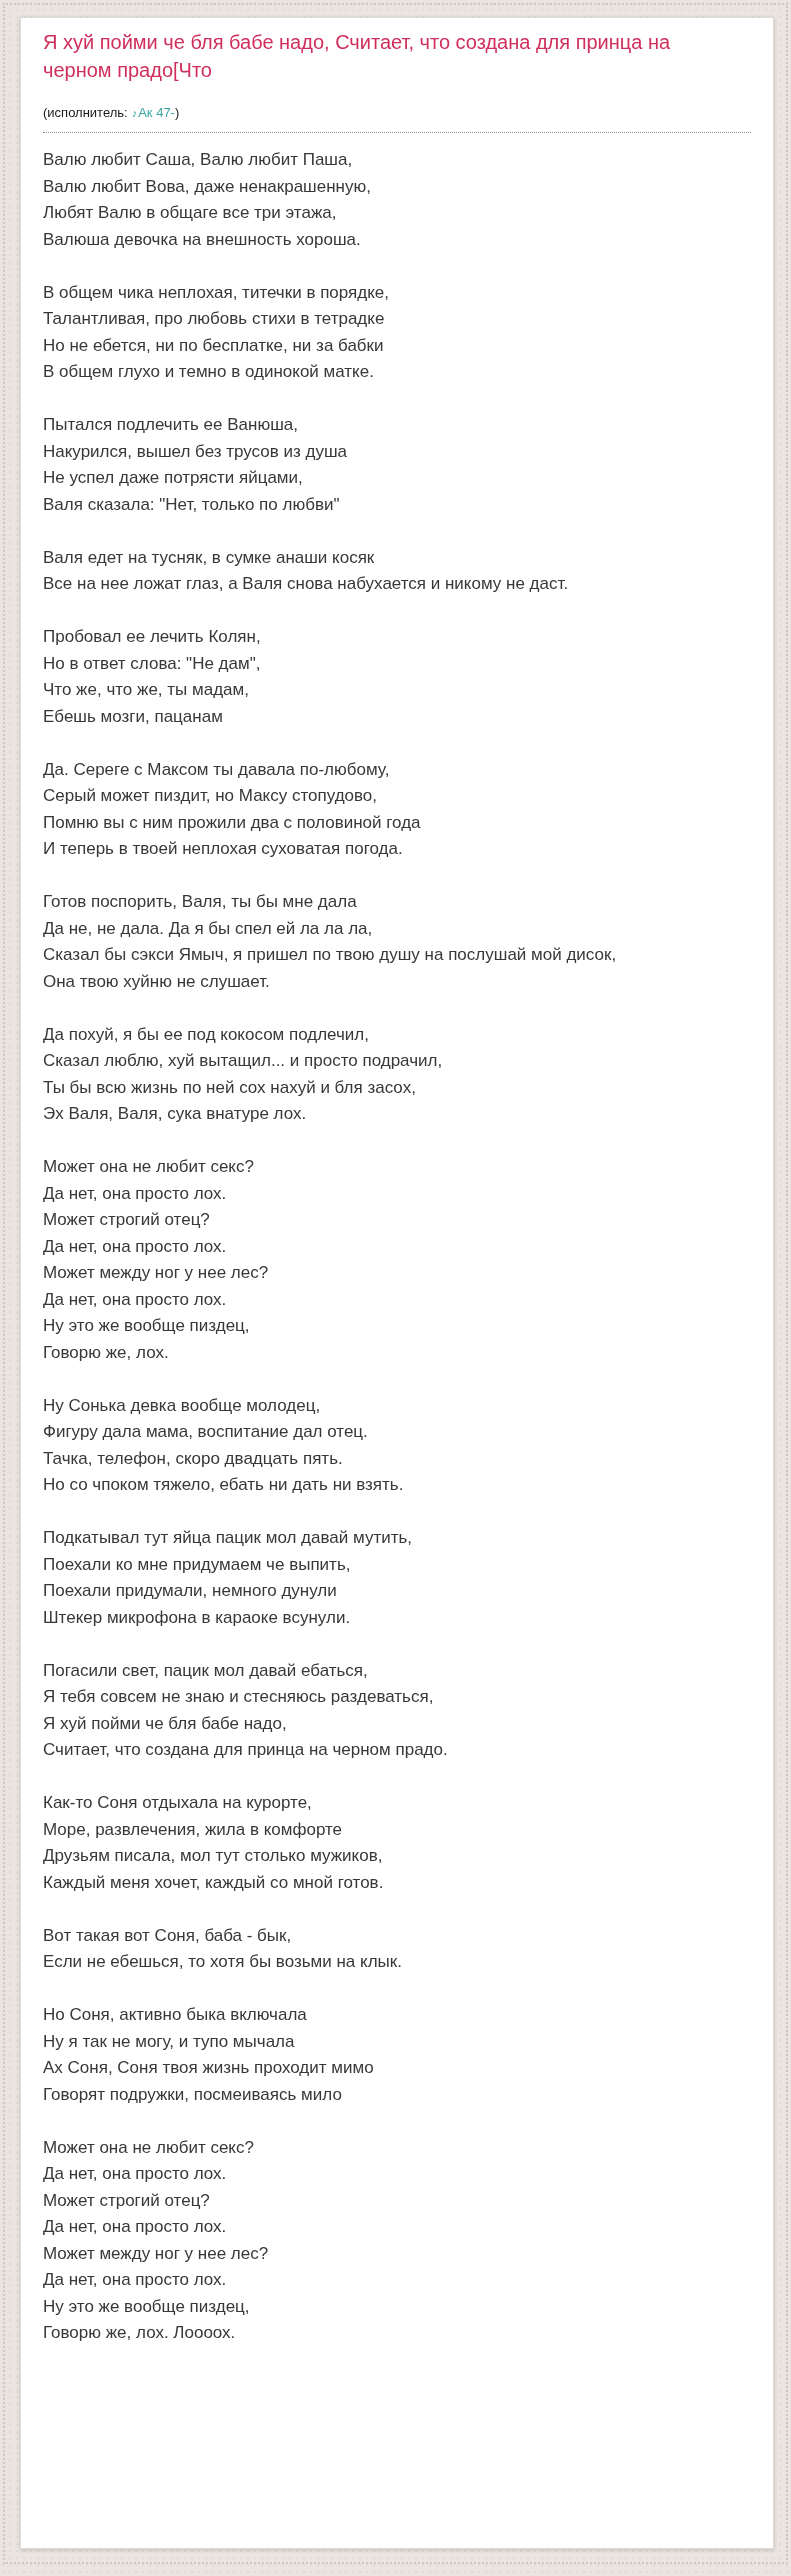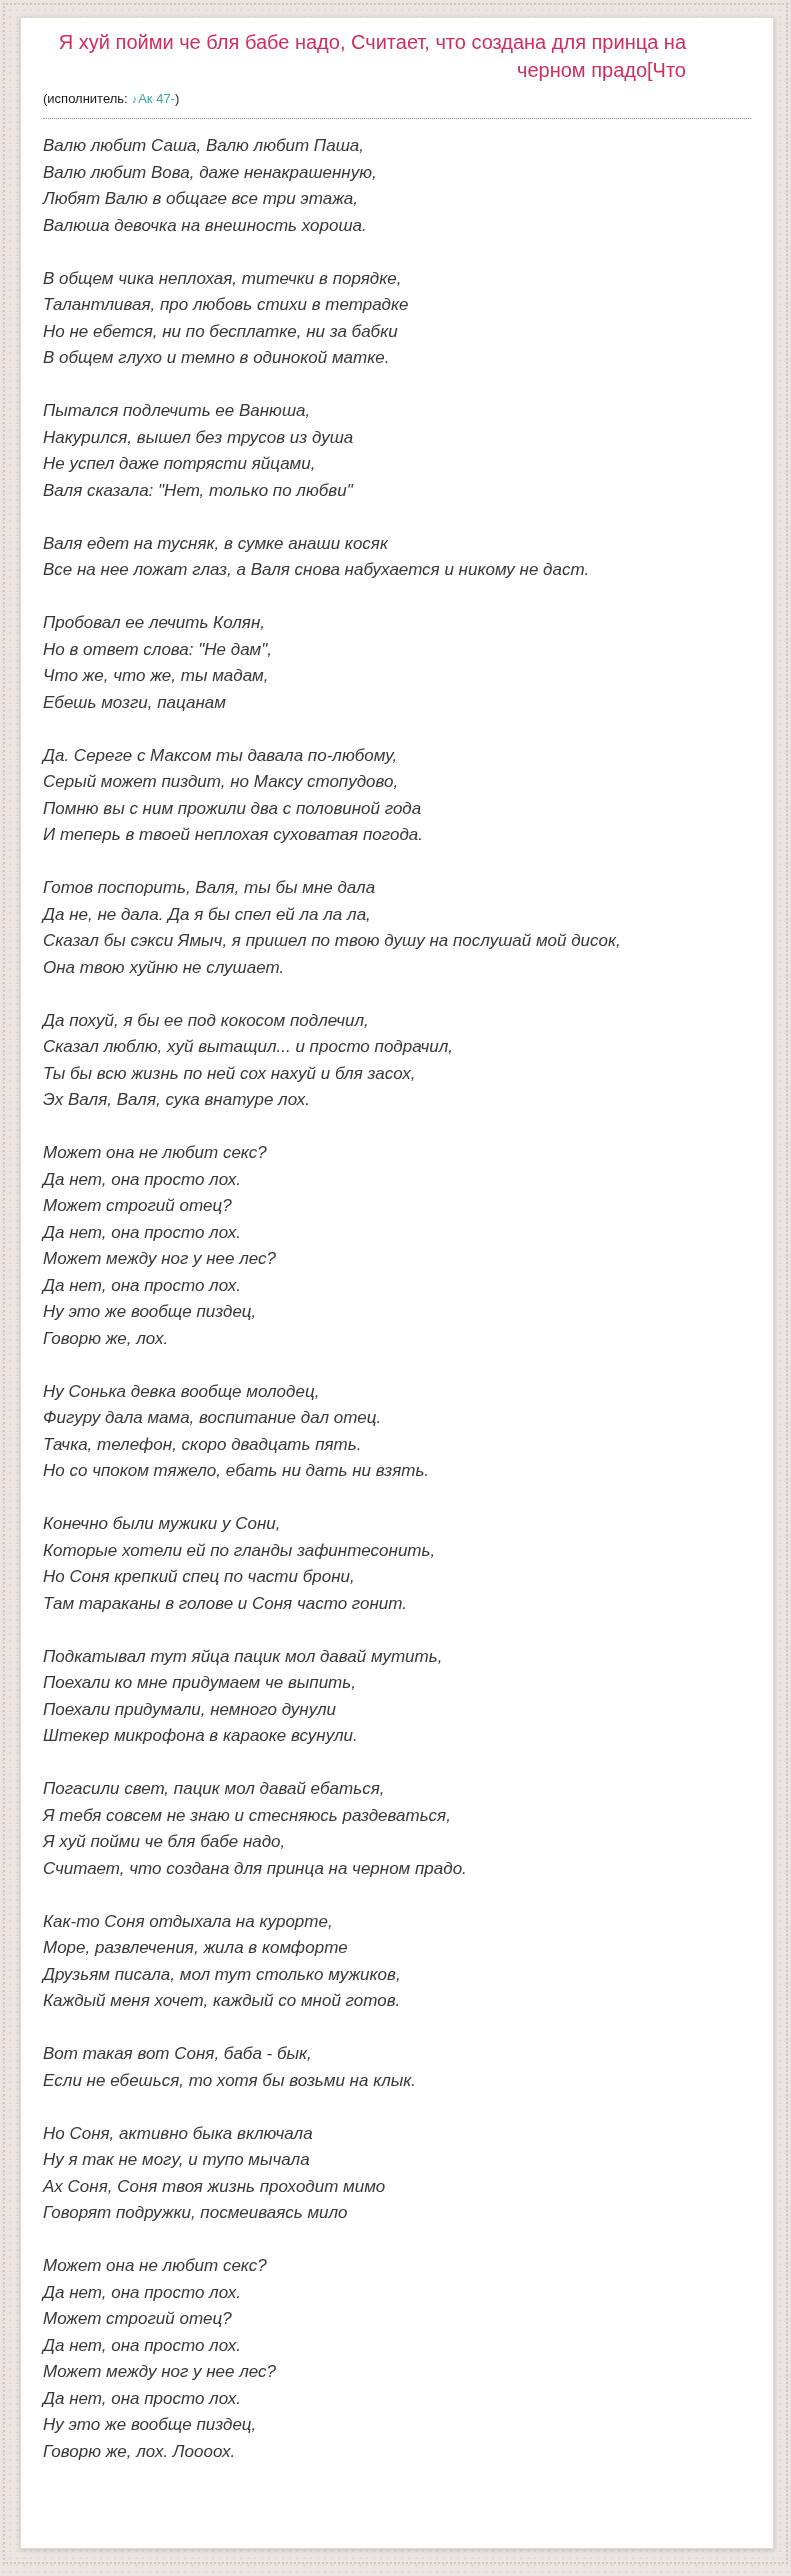"Я хуй пойми че бля бабе надо, Считает," .title { text-align: right -> none }
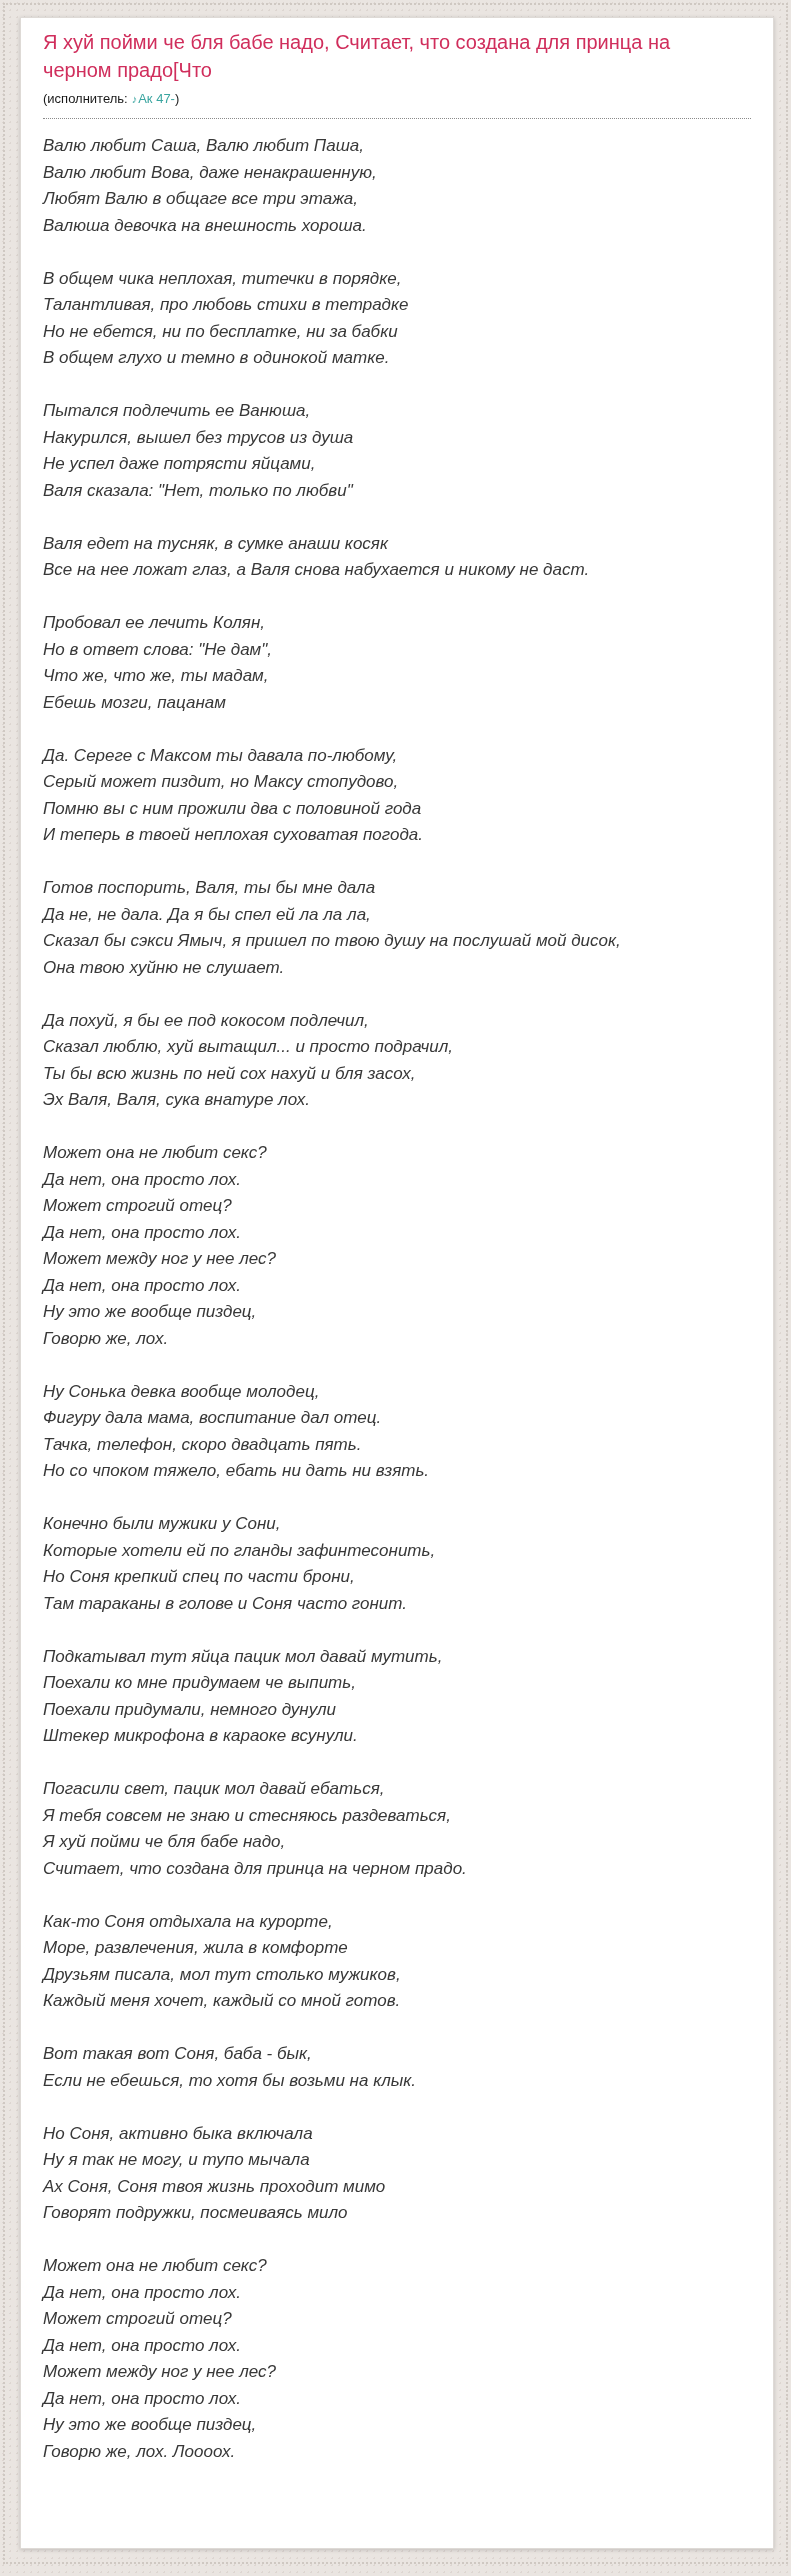"(исполнитель: ♪Ак 47-)" .performer { margin-top: 6px -> 20px }
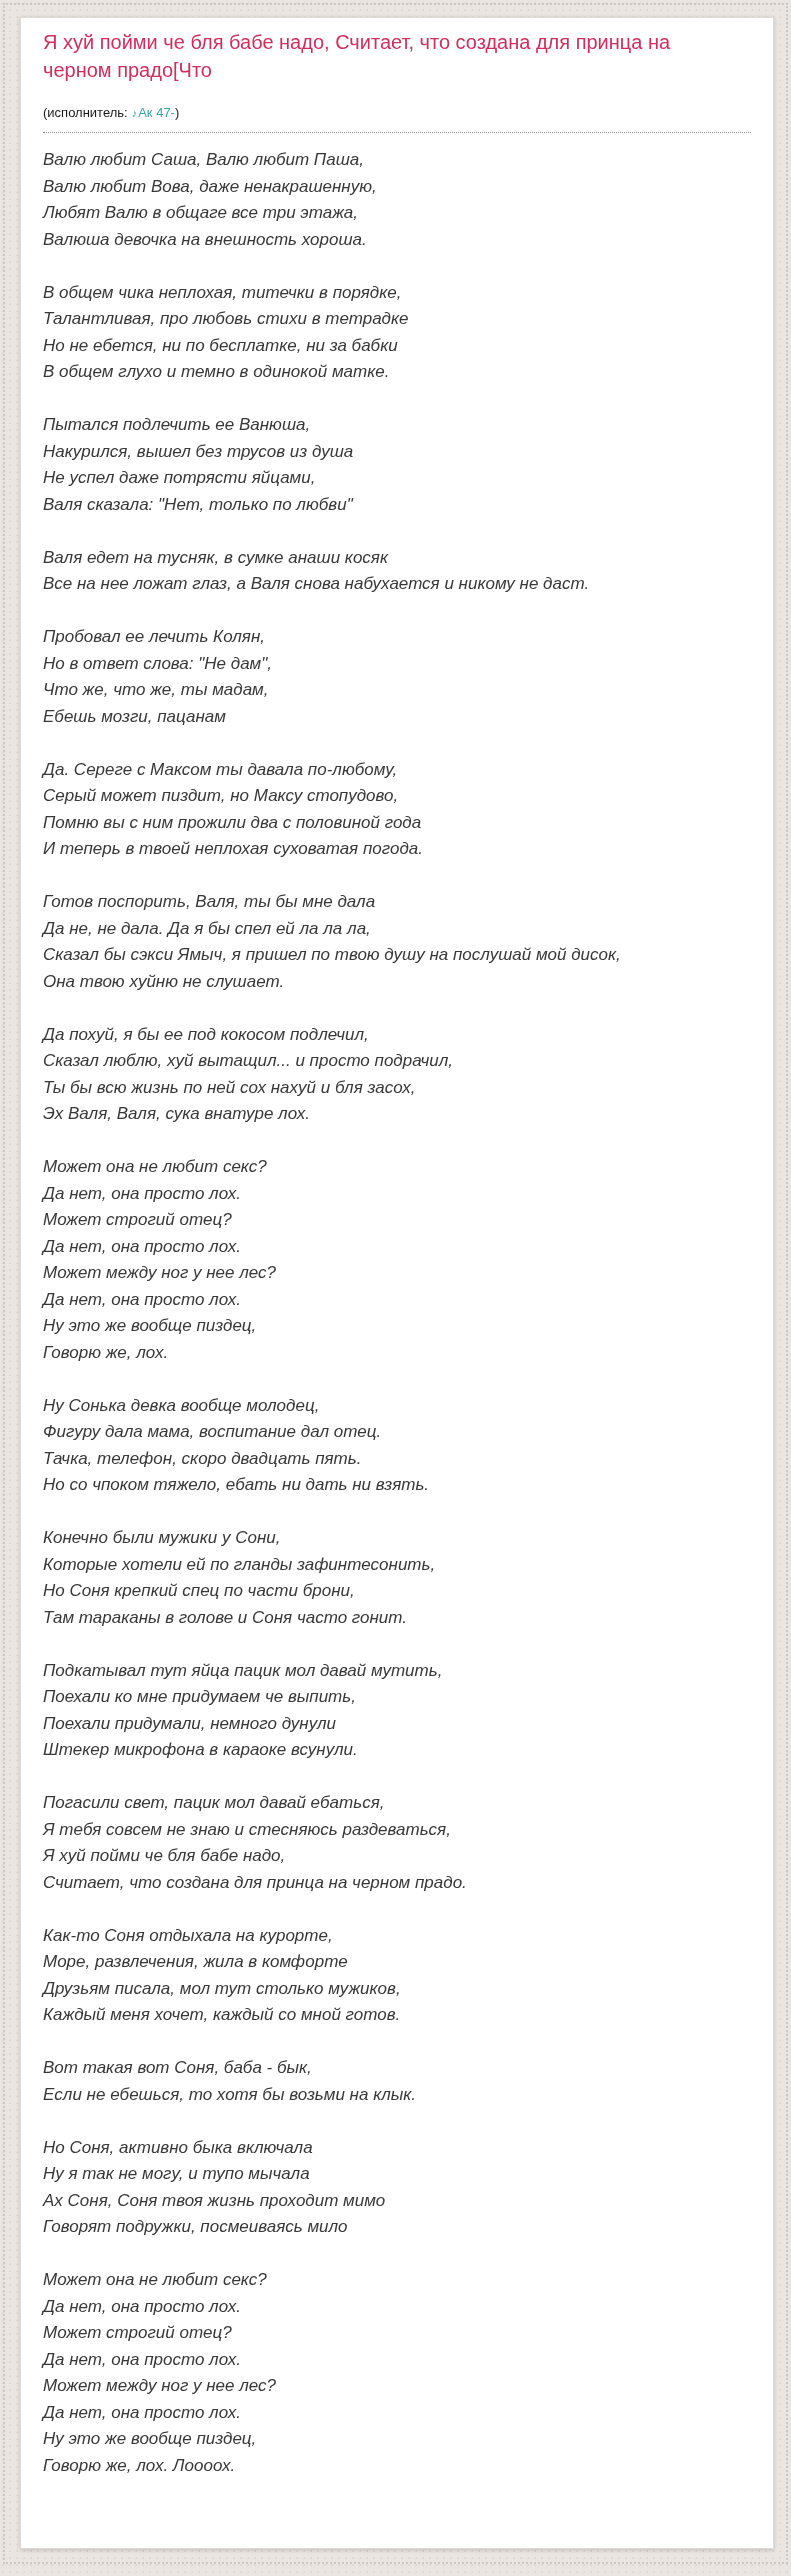"Валю любит Саша, Валю любит" .lyrics p { font-style: italic -> none }
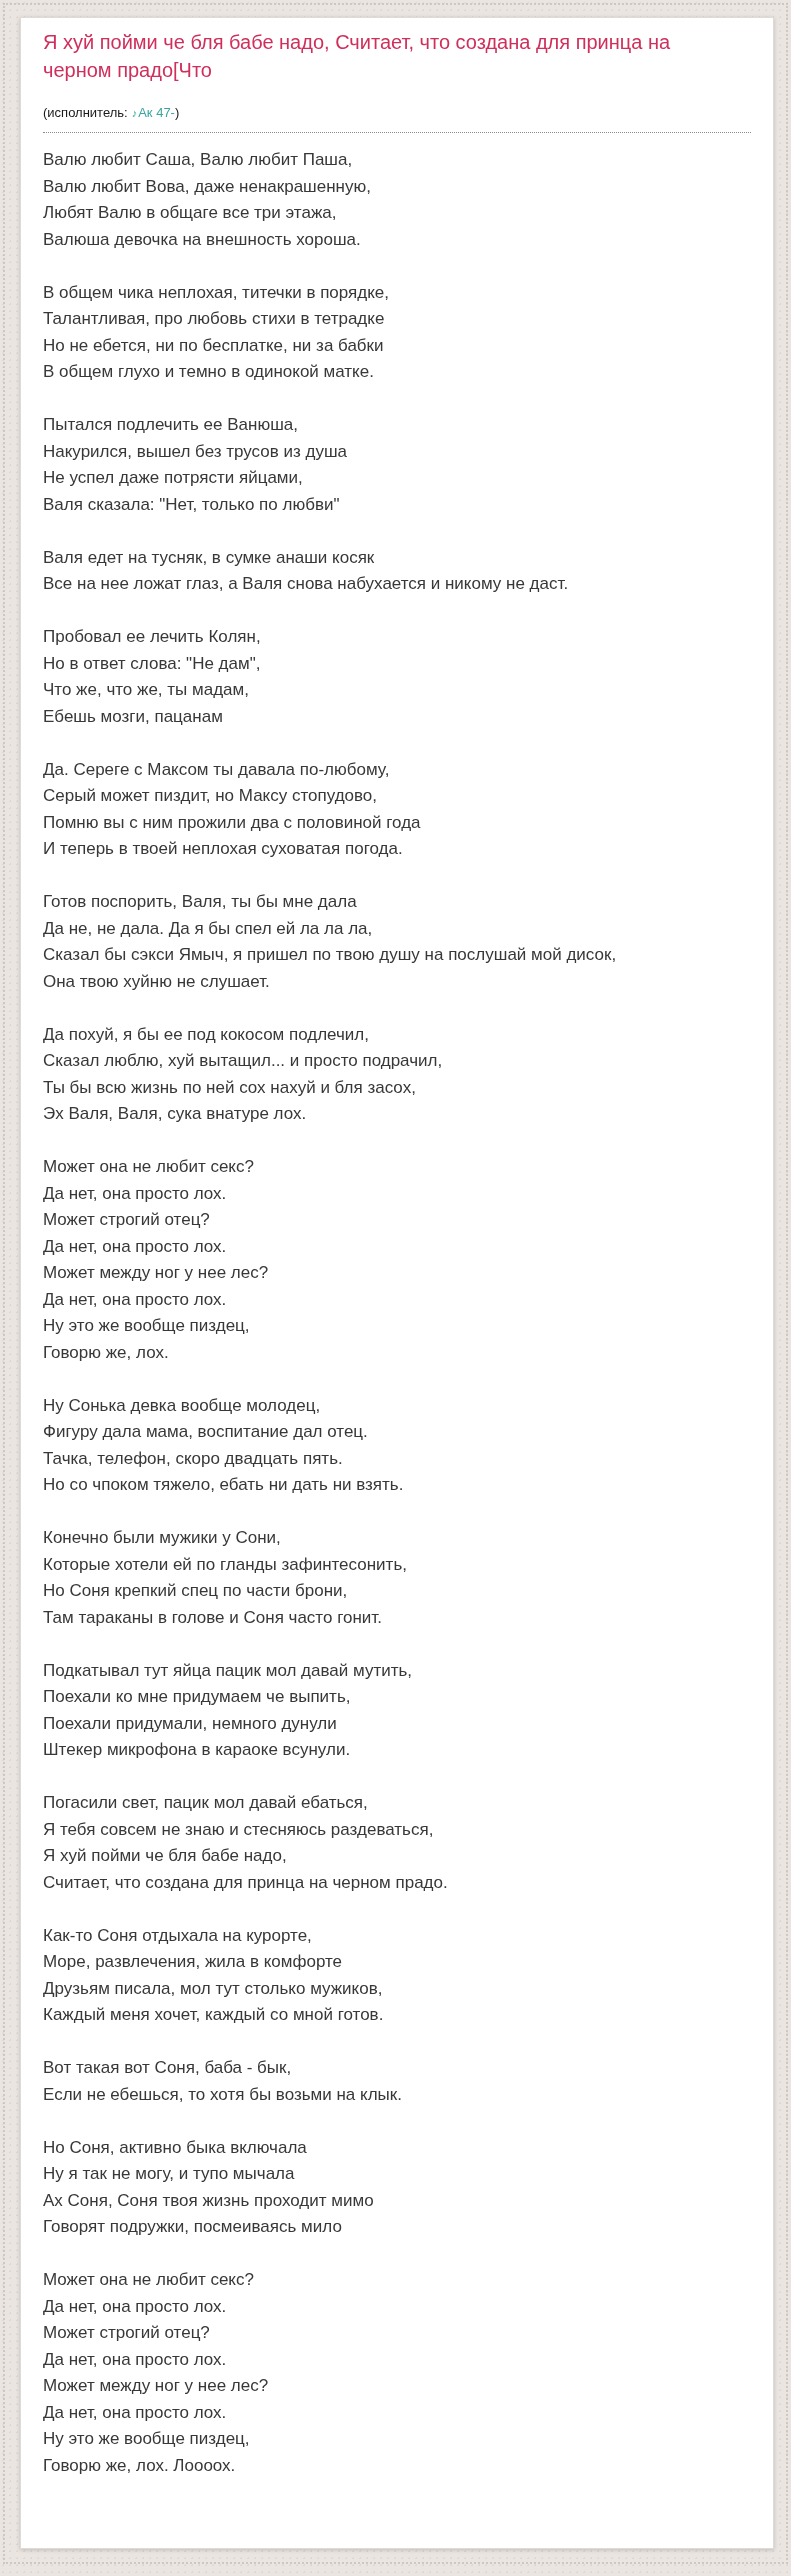"Конечно были мужики у Сони," p { html: <p>Конечно были мужики у Сони, Которые хотели ей по гланды зафинтесонить, Но Соня крепкий спец по части брони, Там тараканы в голове и Соня часто гонит.</p> -> none }
